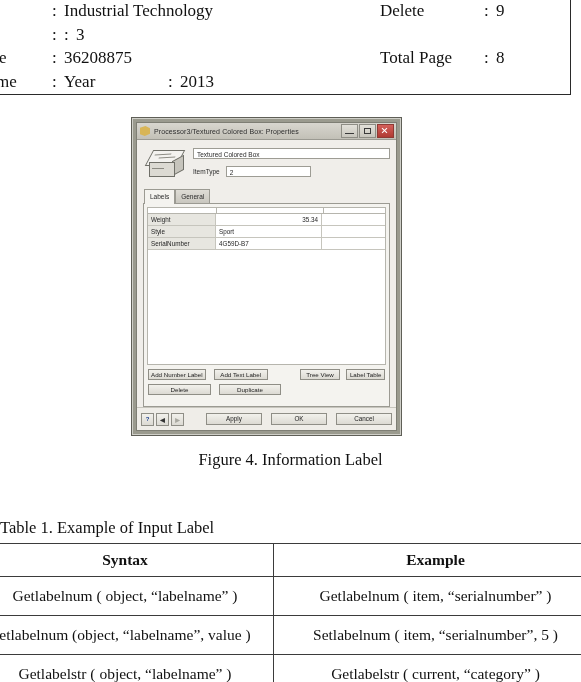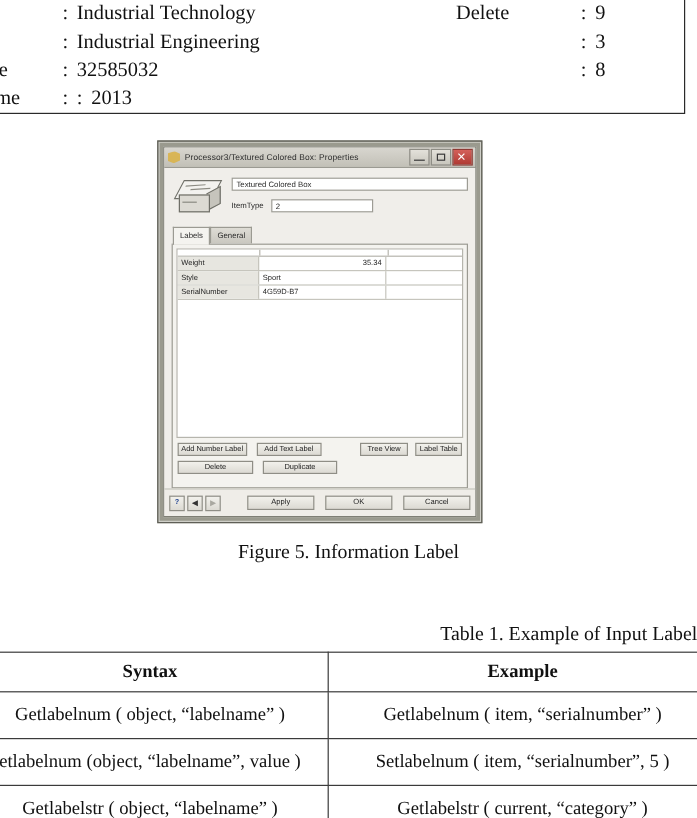"Industrial Engineering" span.hvalue { html: <span>Industrial Engineering</span> -> none }
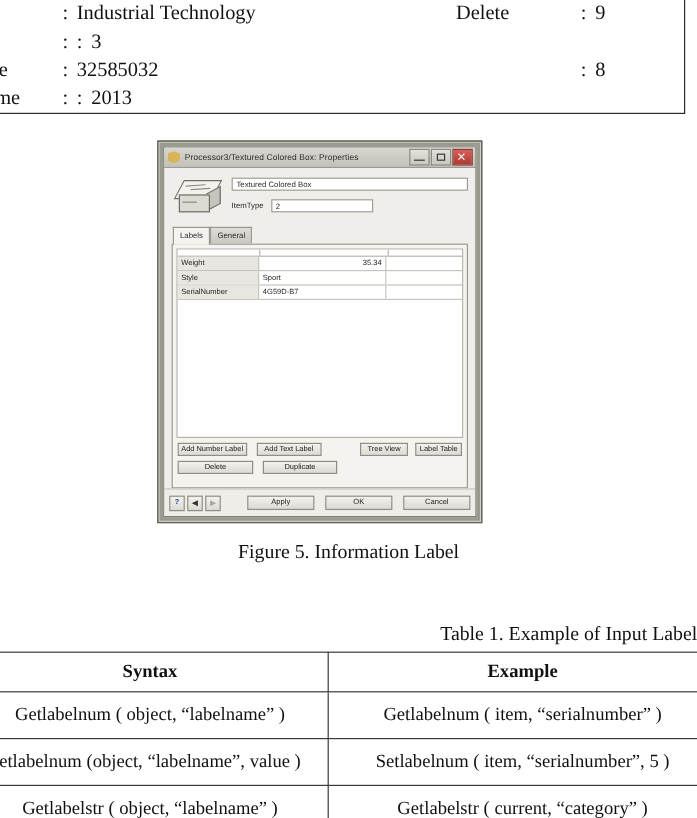"32585032" span.hvalue { text: 32585032 -> 36208875 }
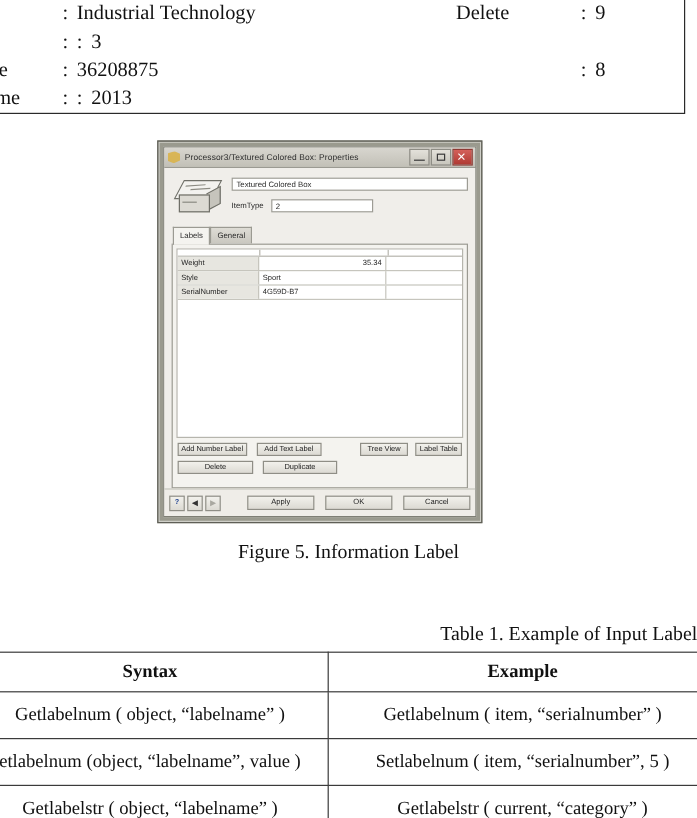"Total Page" span.hlabel2 { html: none -> <span>Total Page</span> }
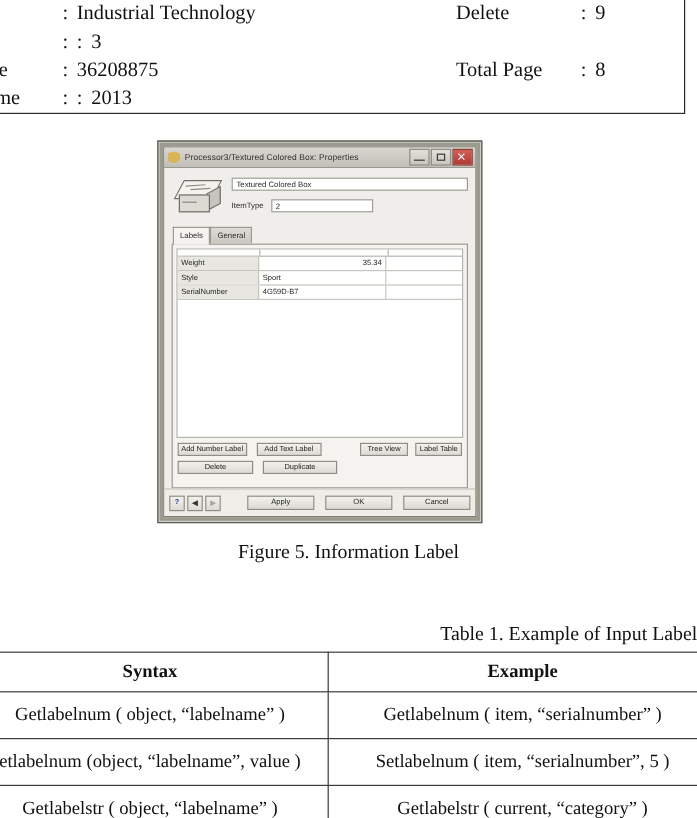"Year" span.hlabel2 { html: none -> <span>Year</span> }
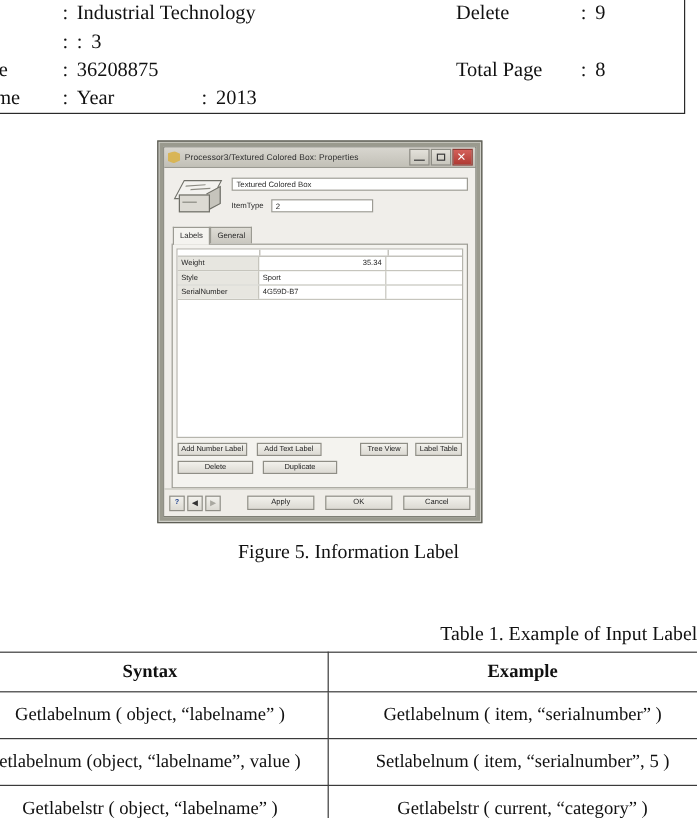"Figure 5. Information Label" div.fig-caption { text: 5 -> 4 }
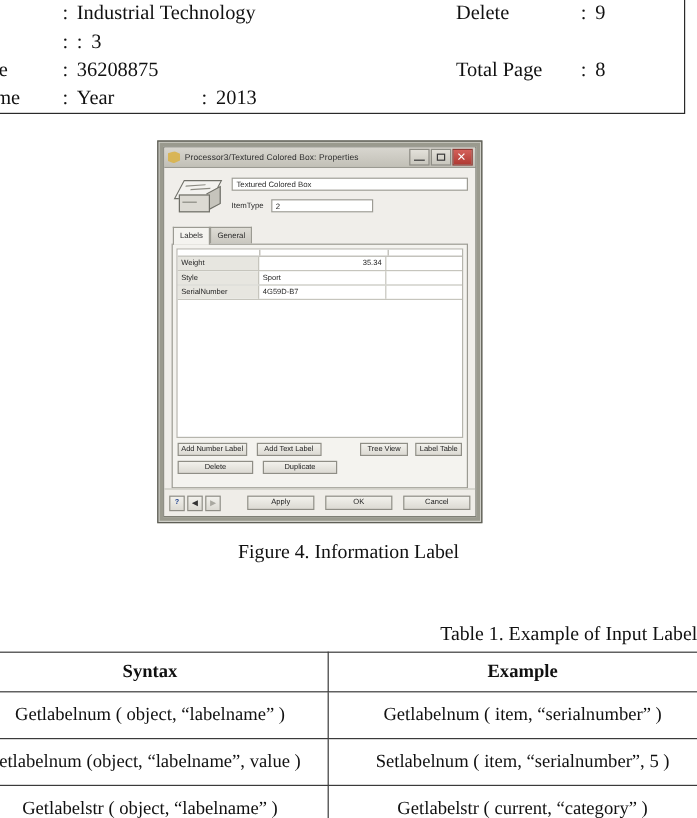"Table 1. Example of Input" .table-caption { padding-left: 13px -> none; text-align: right -> left }
